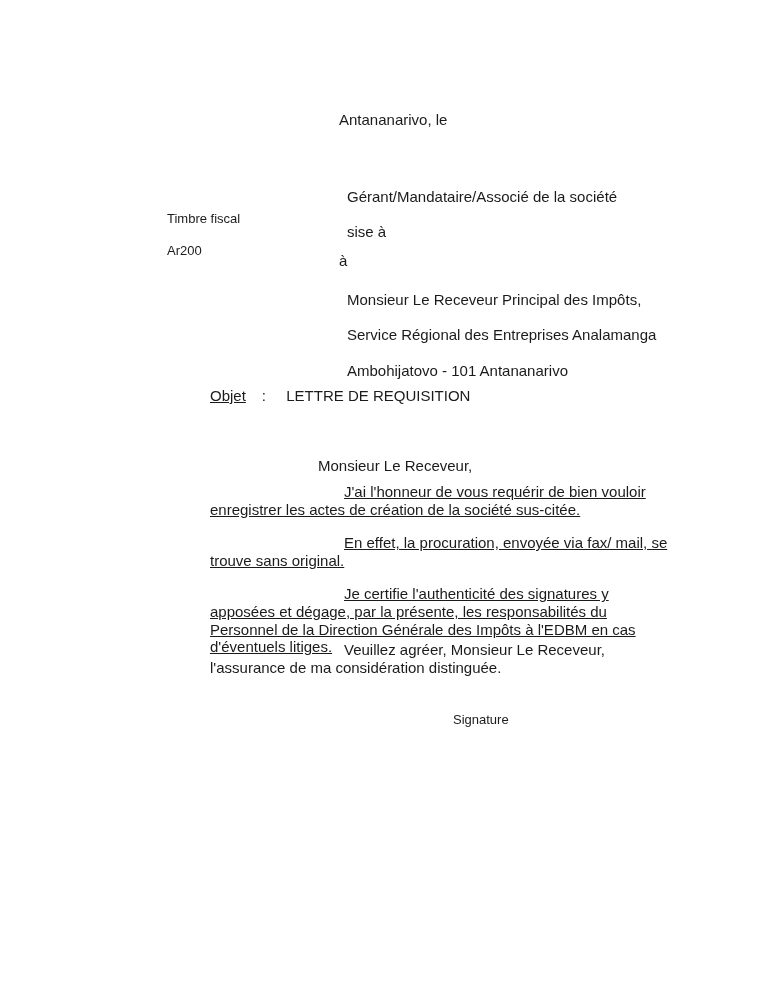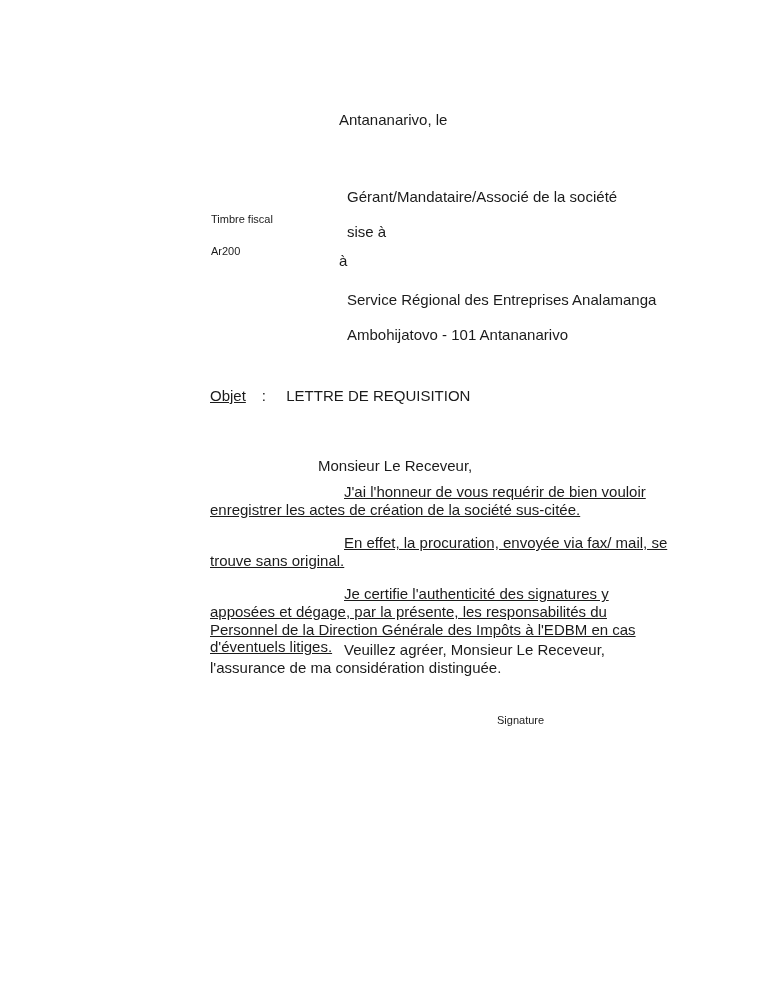"Timbre fiscal" .small { font-size: 11px -> 13px; margin-left: 44px -> none }
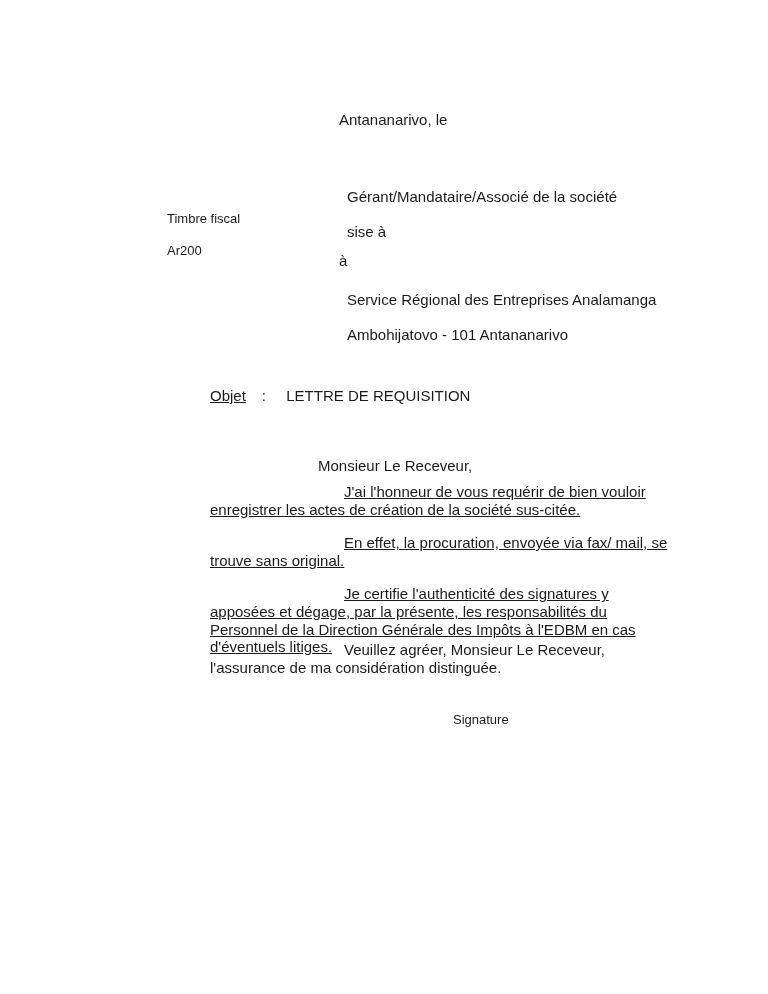"Monsieur Le Receveur Principal des" div { html: none -> <div>Monsieur Le Receveur Principal des Impôts,</div> }
